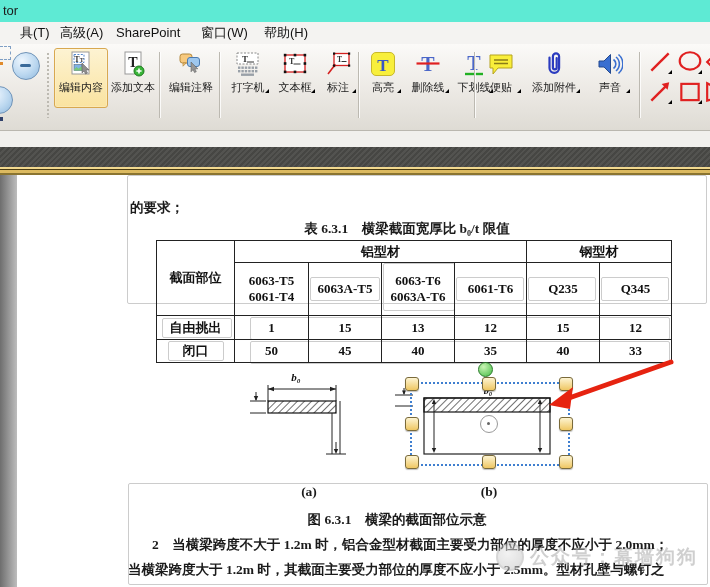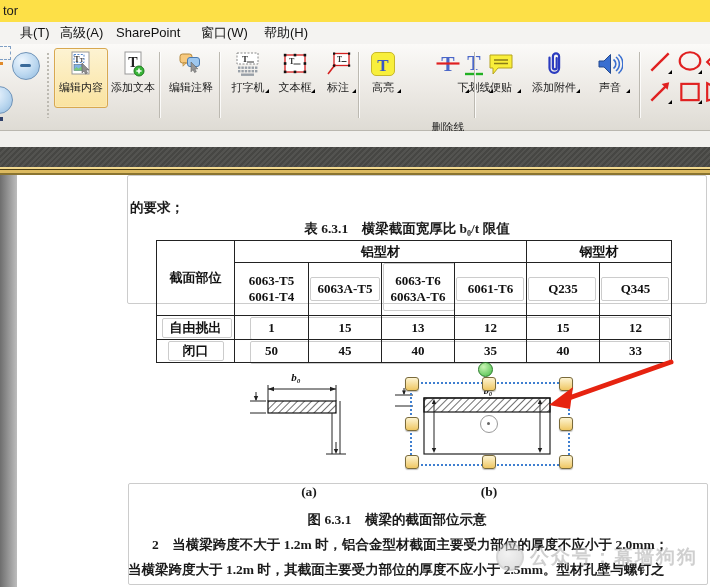"tor" #titlebar { background: #fde047 -> #5eead4 }
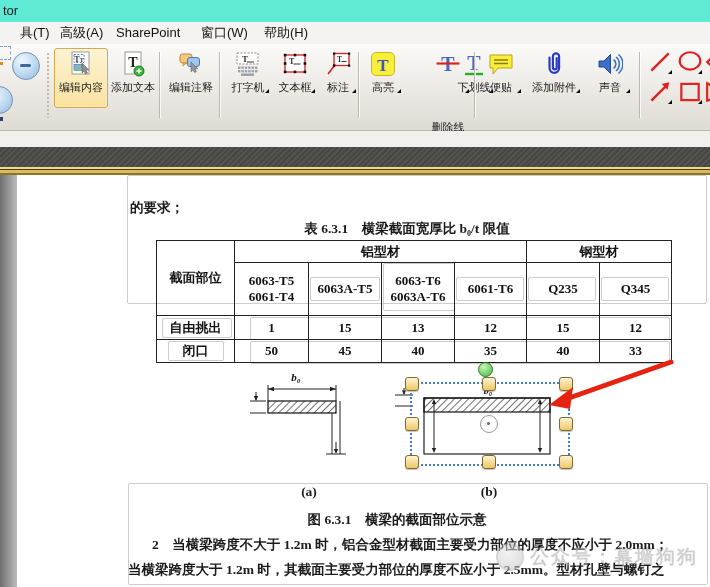"删除线" div.tb-btn { gap: 40px -> none; left: 424px -> 404px }
